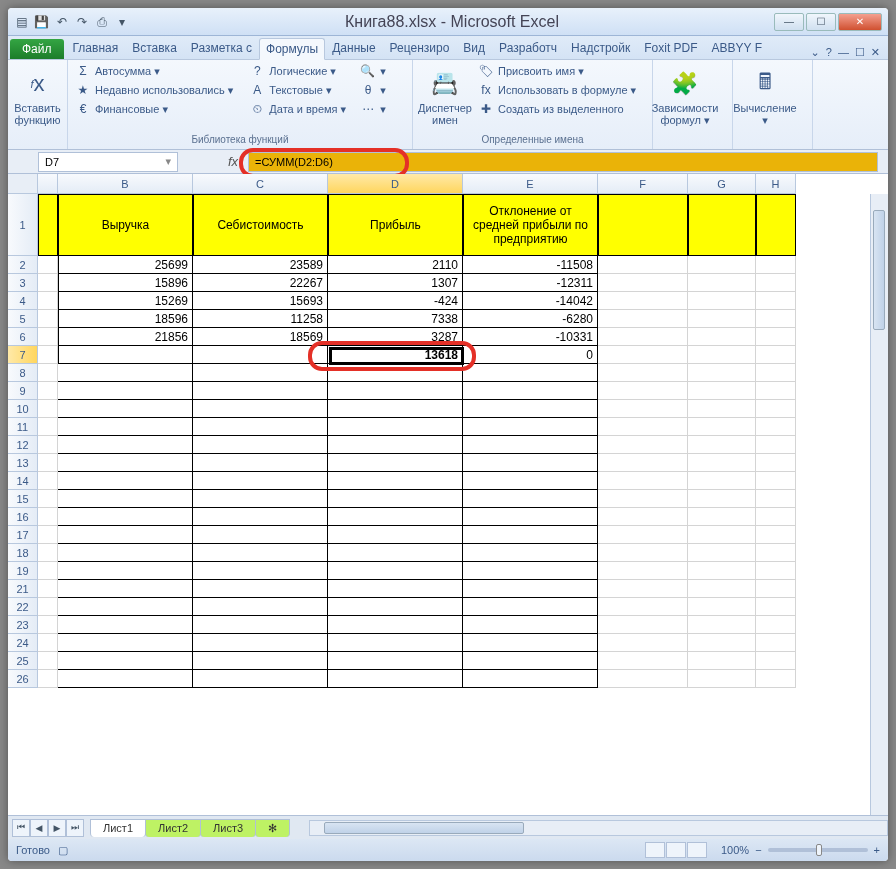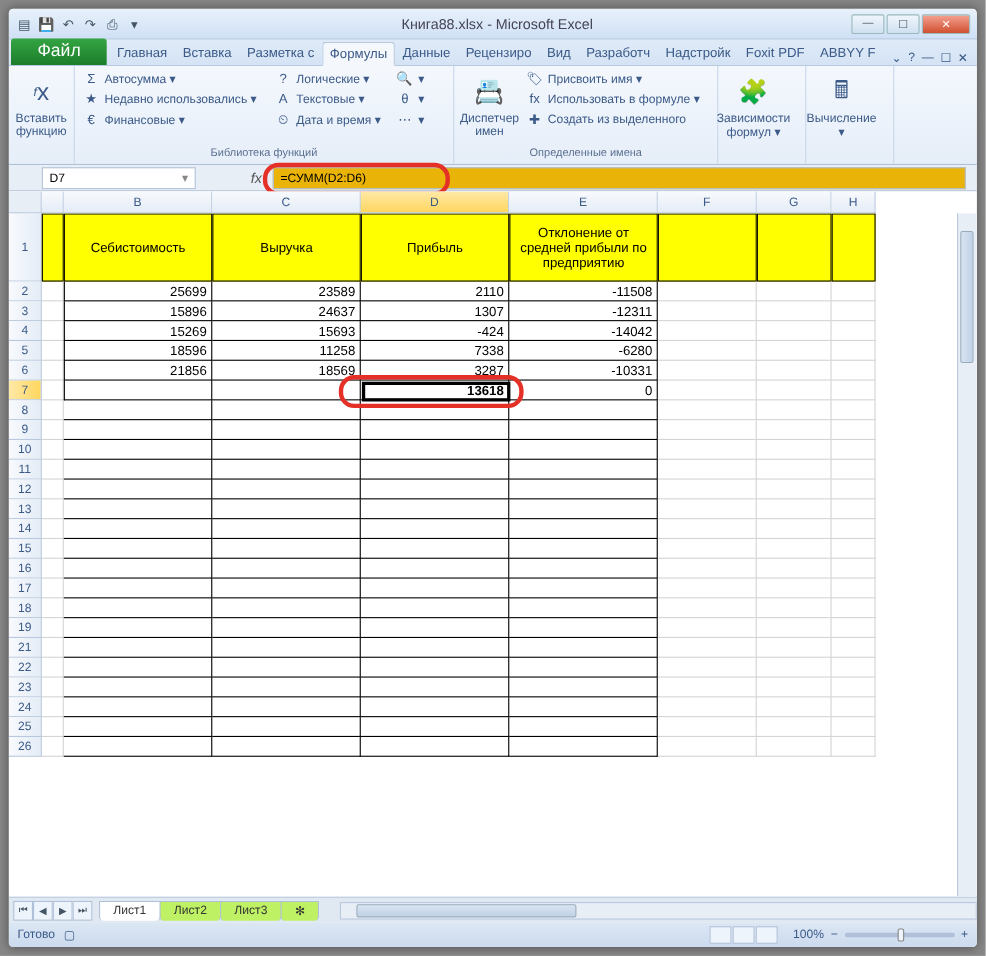"Книга88.xlsx - Microsoft Excel" .titletext { font-size: 13px -> 16px }
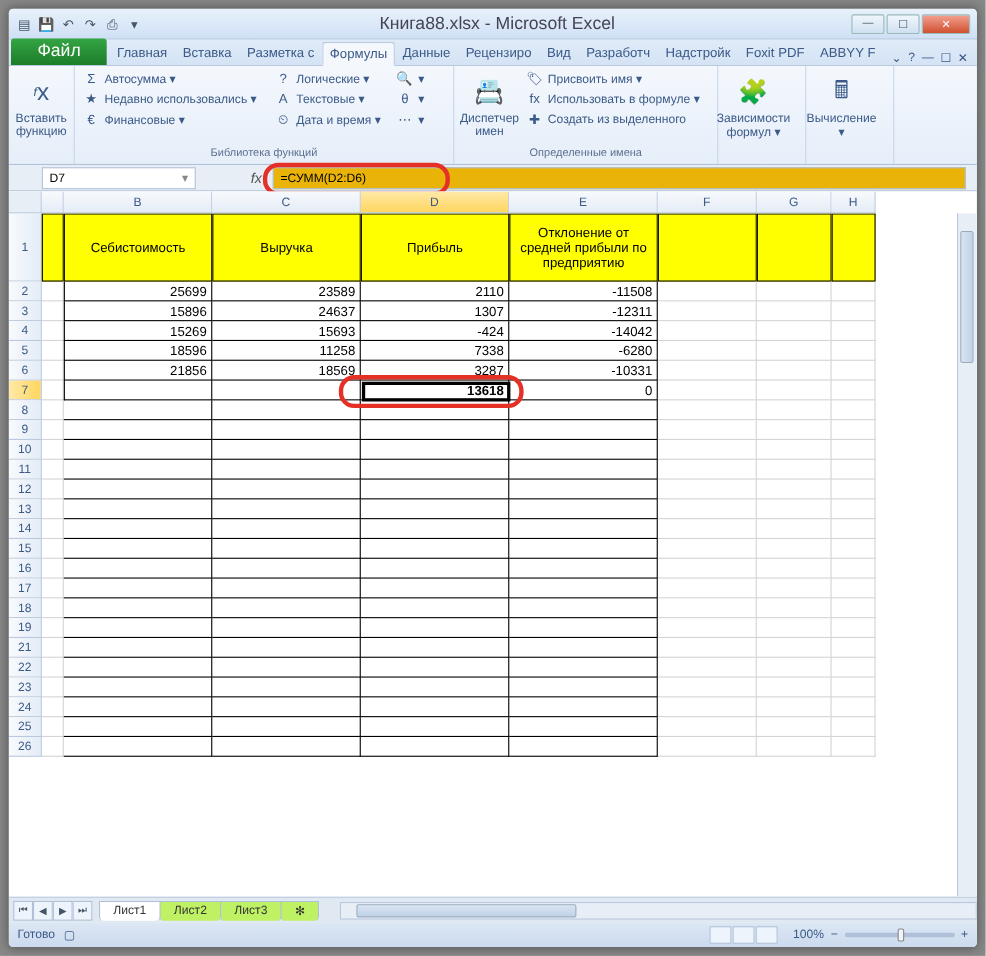"Файл" .file-tab { font-size: 16px -> 12px; padding: 3px 24px -> 3px 12px }
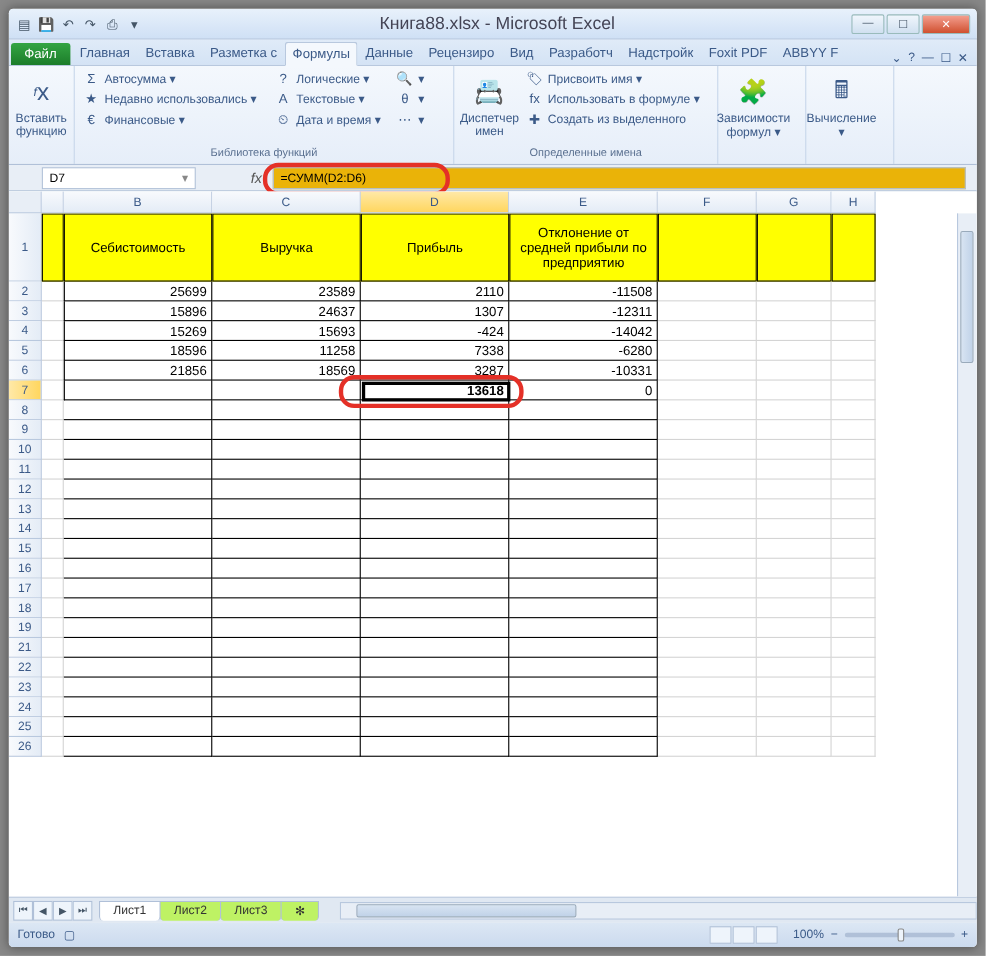"Себистоимость" div.cell { order: before "Выручка" -> after "Выручка" }
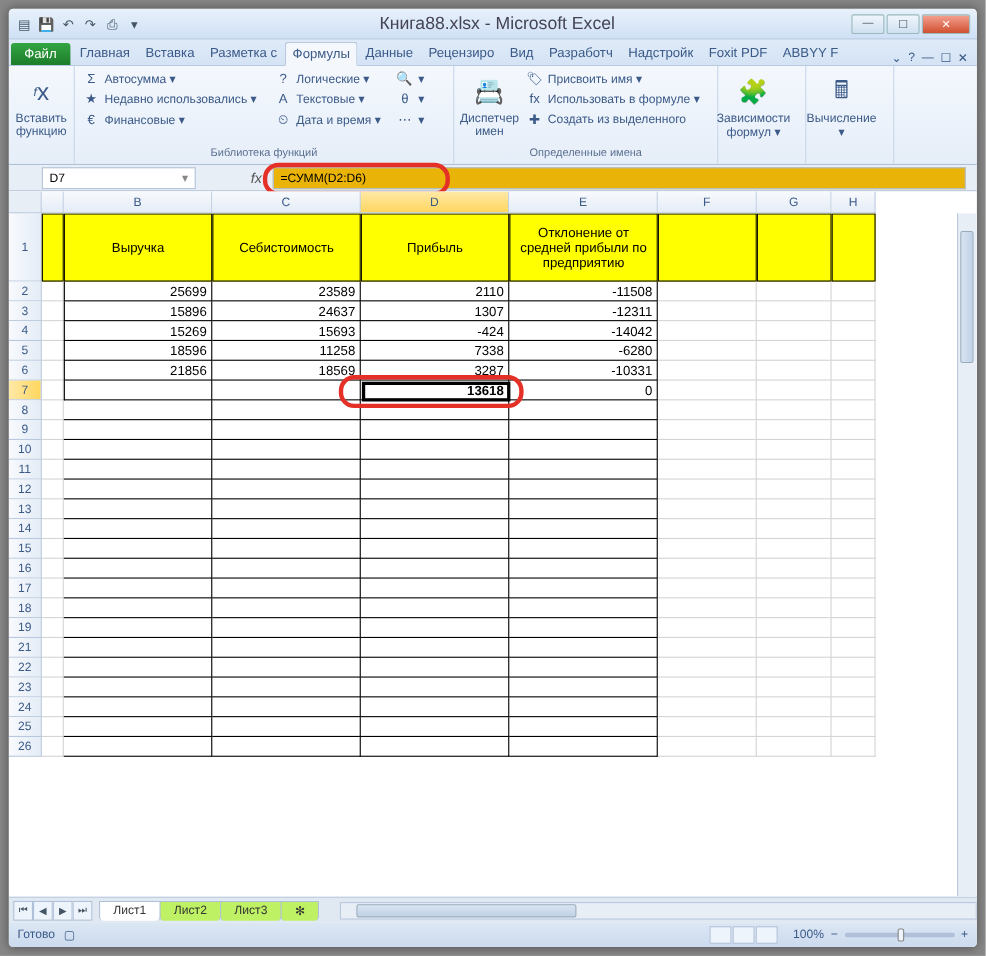"24637" div.cell { text: 24637 -> 22267 }
